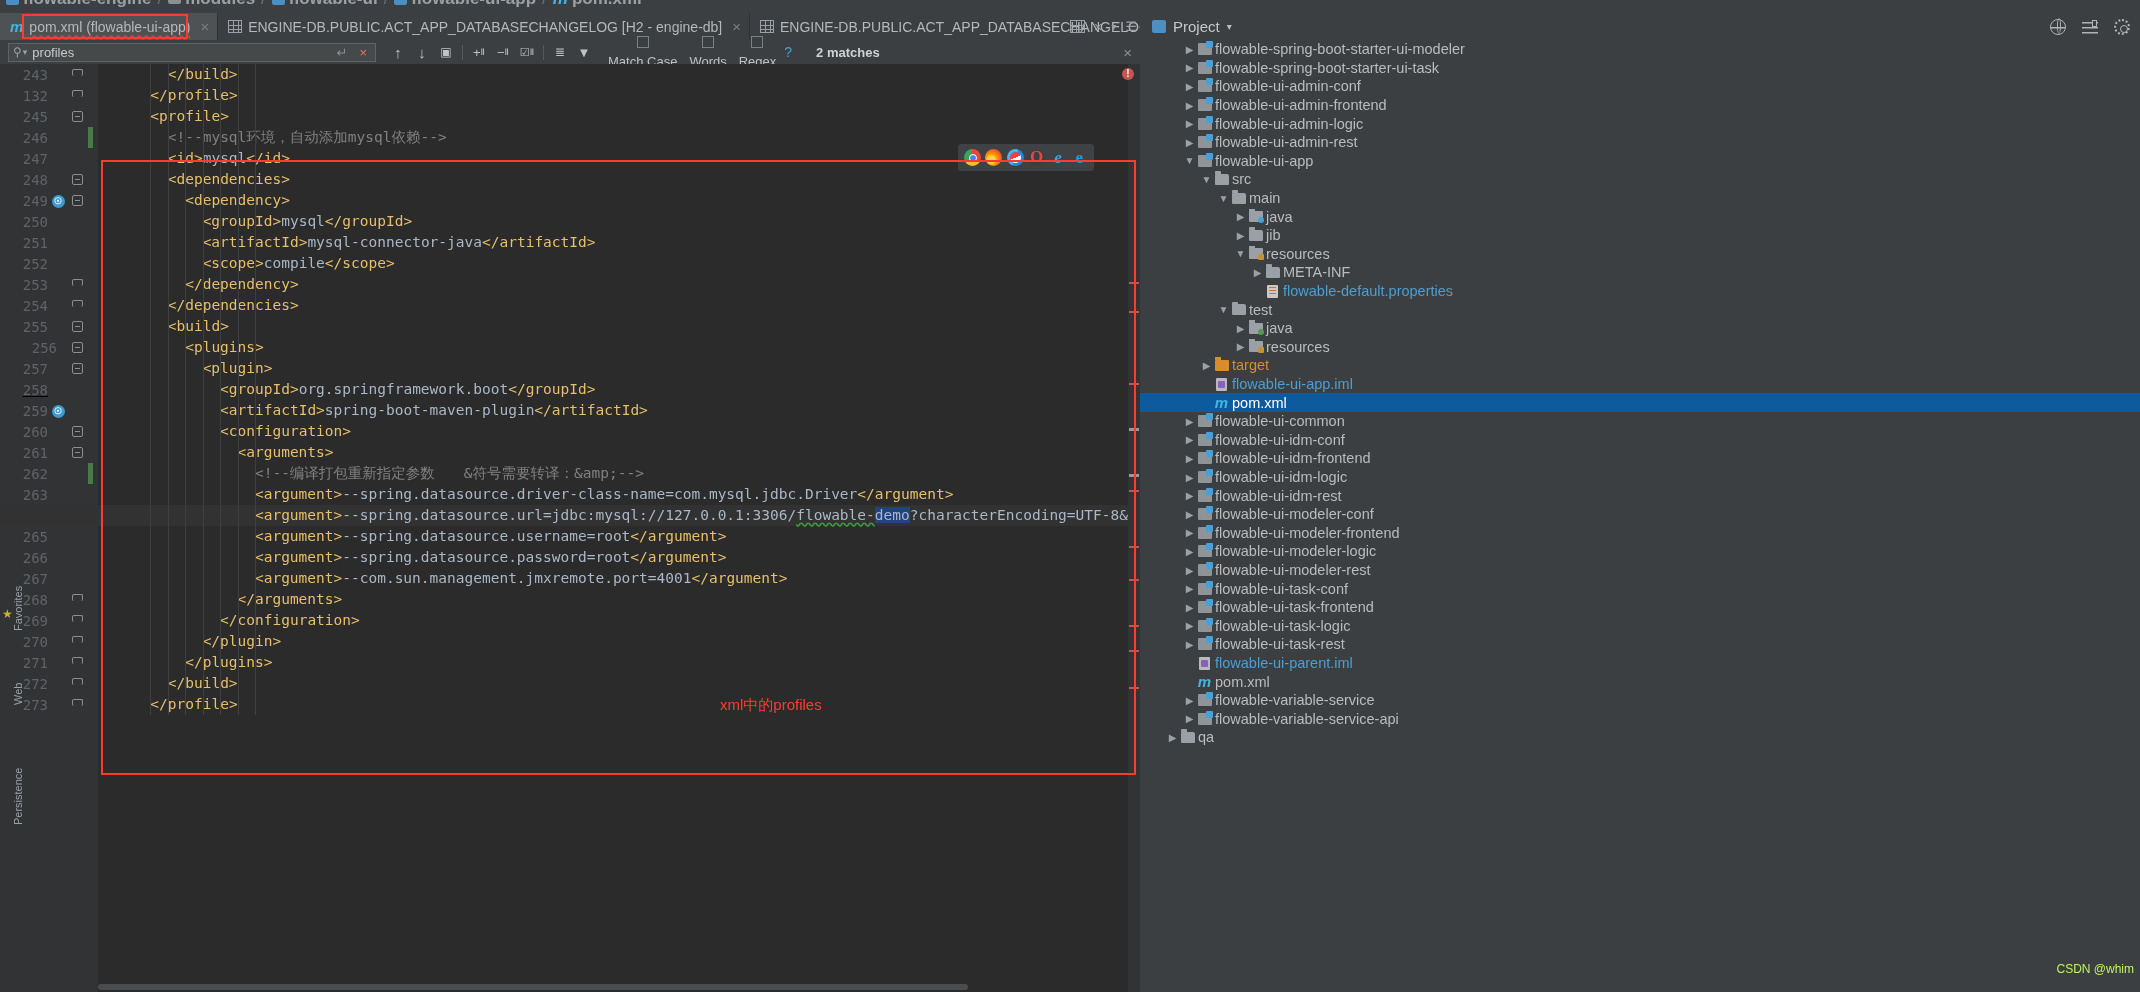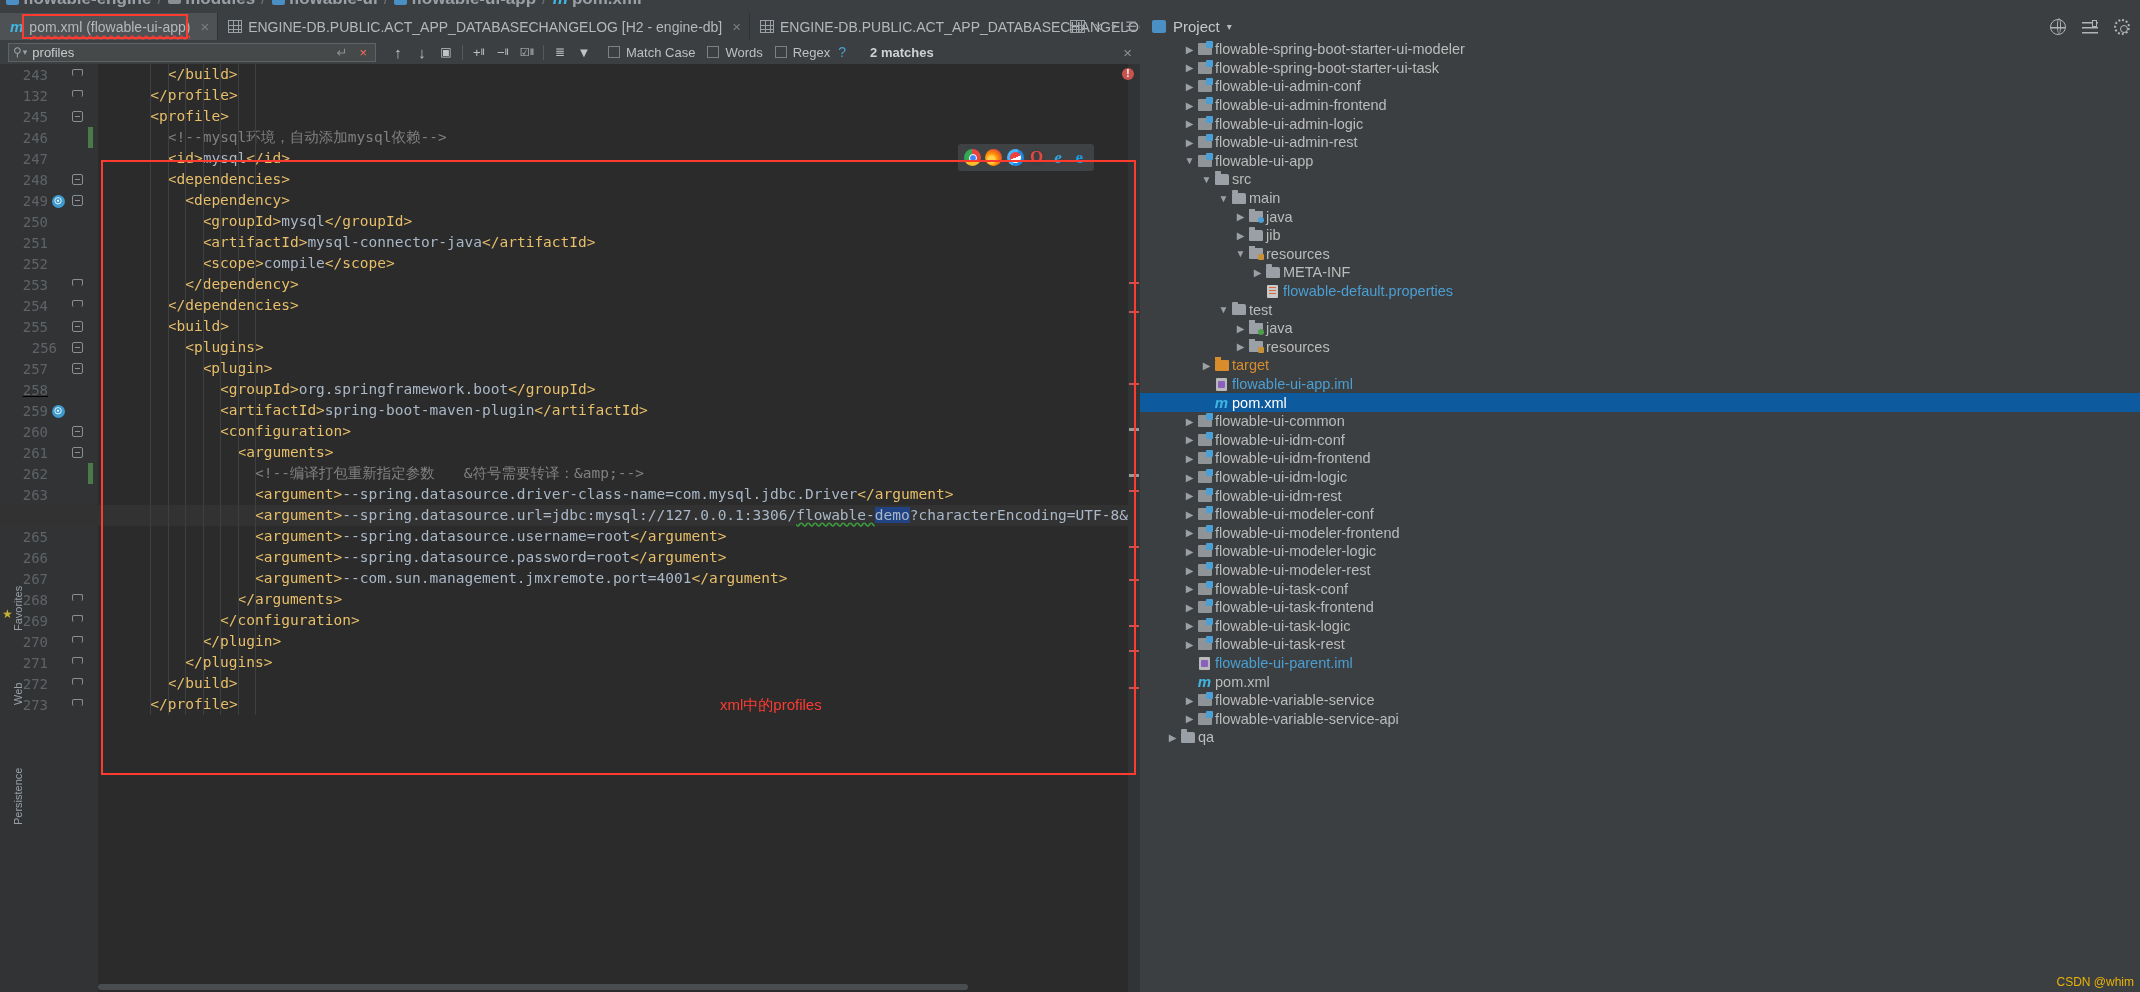"Match Case" .fb-chk { flex-direction: none -> column }
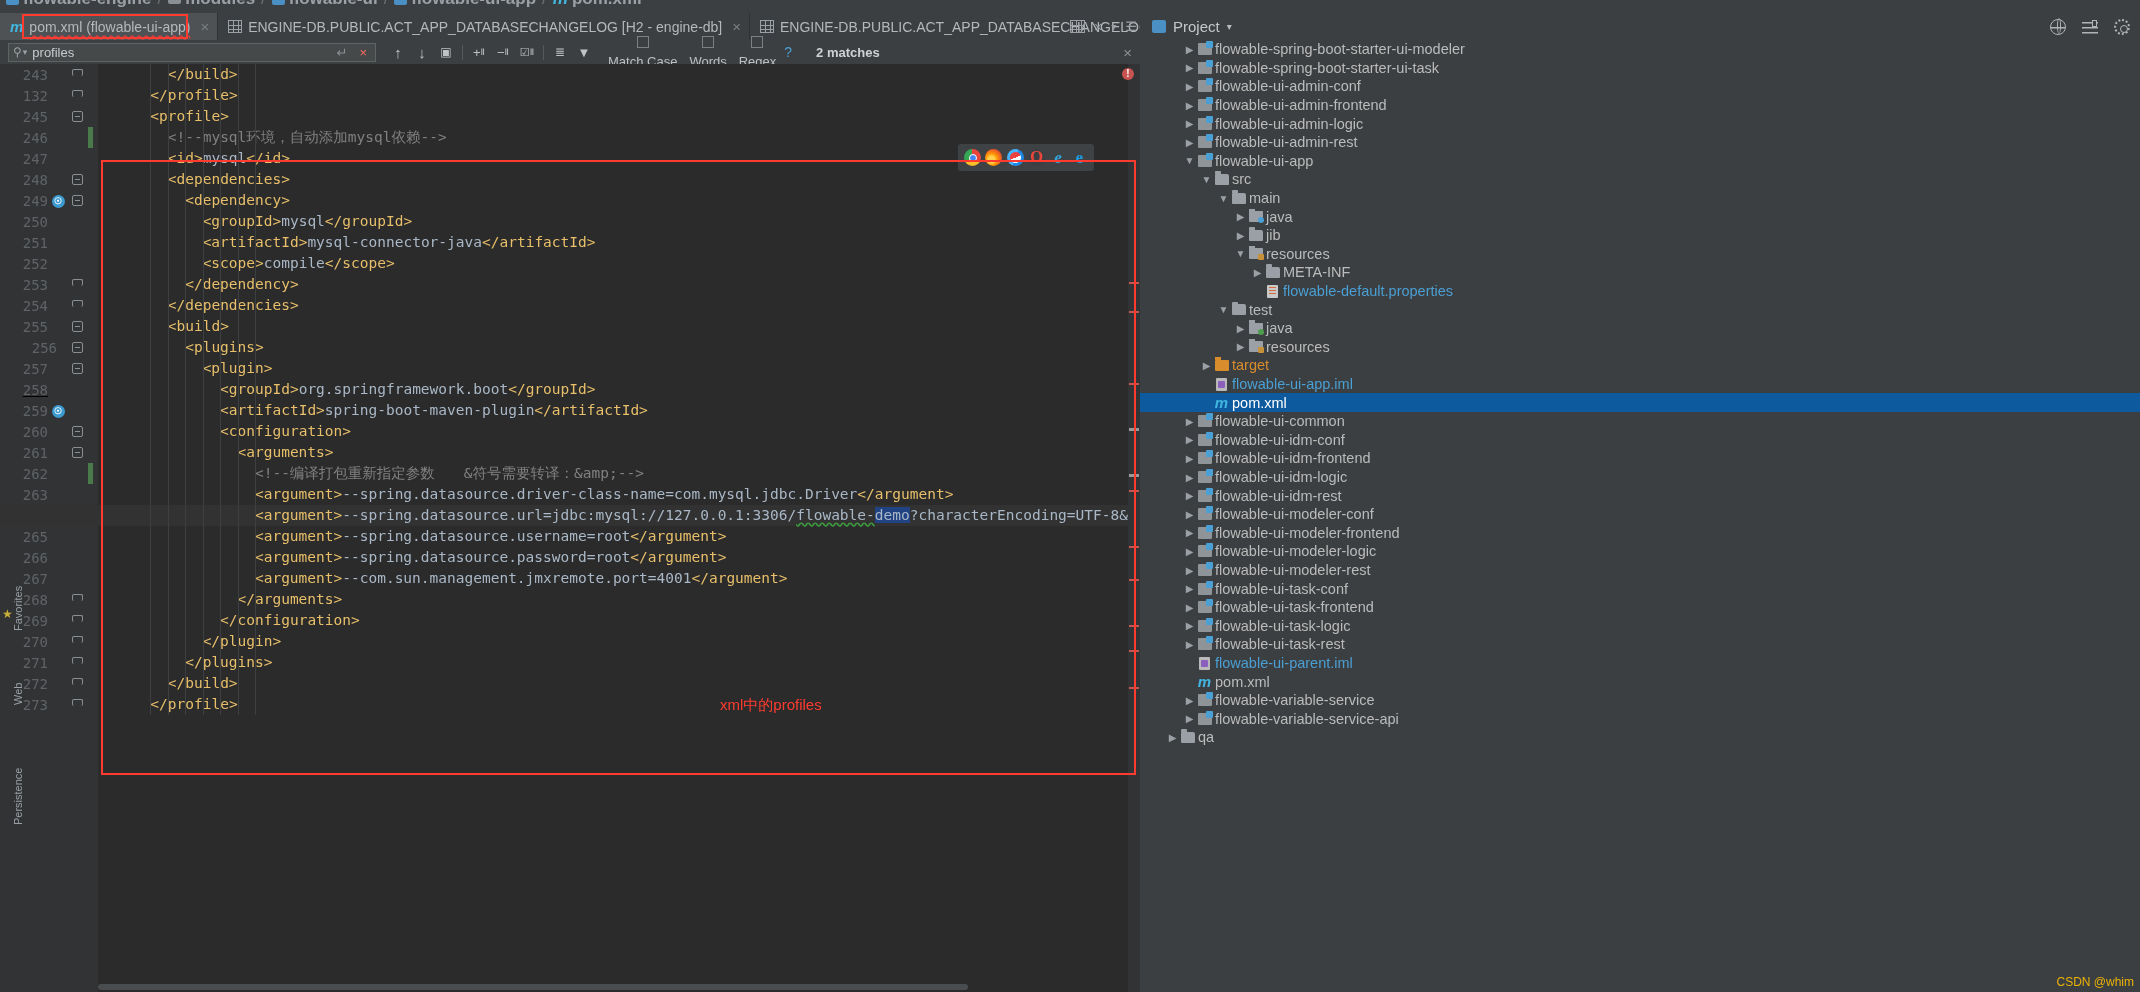"CSDN @whim" .watermark { bottom: 3px -> 16px; color: #eab308 -> #bef264 }
